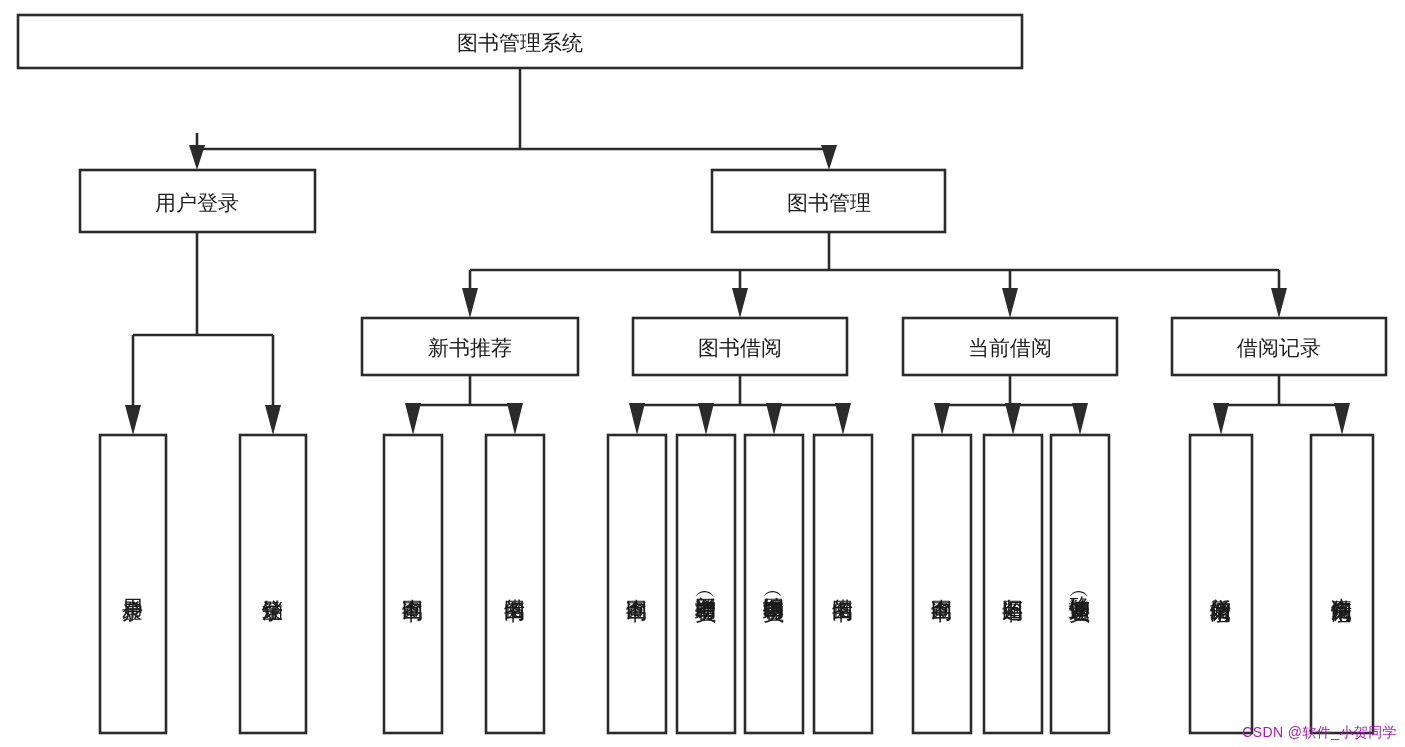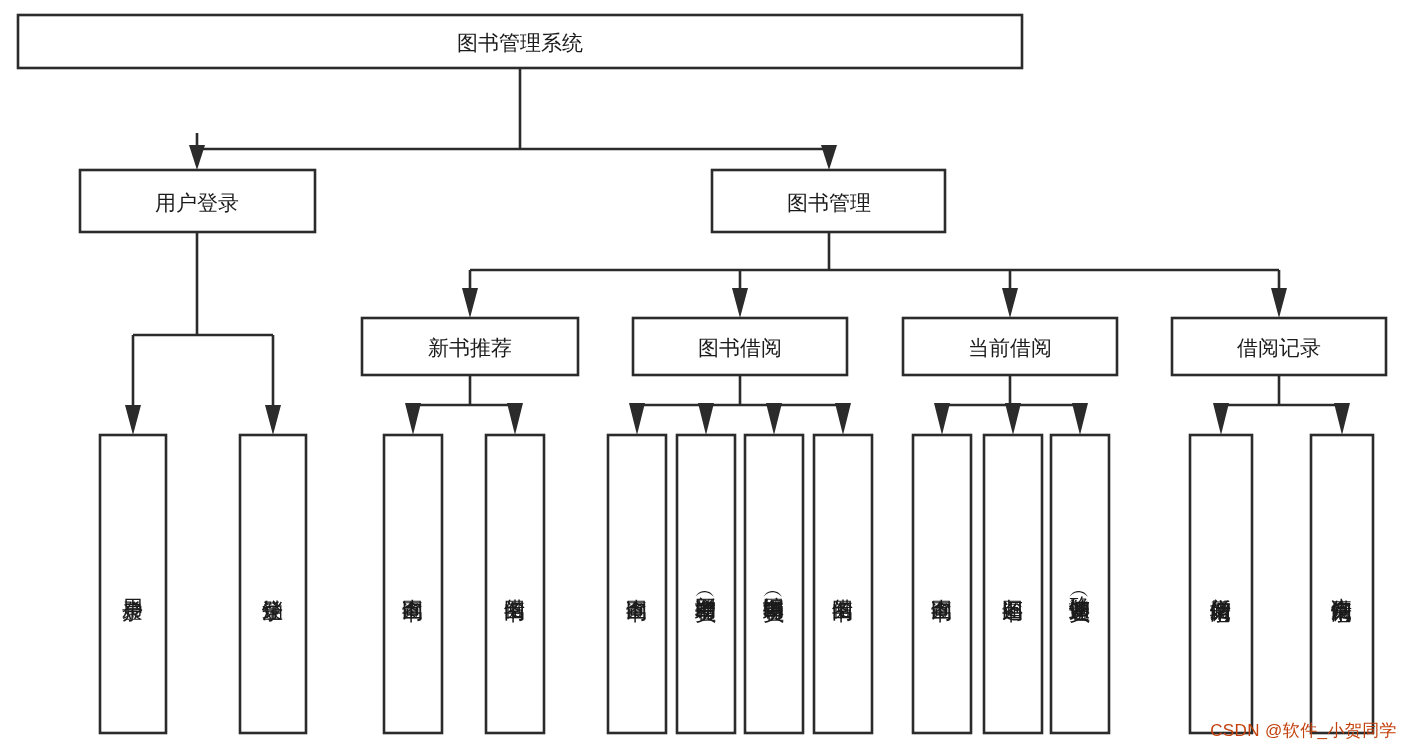"CSDN @软件_小贺同学" .watermark-text { color: #c2410c -> #a21caf; font-size: 17px -> 14px }
